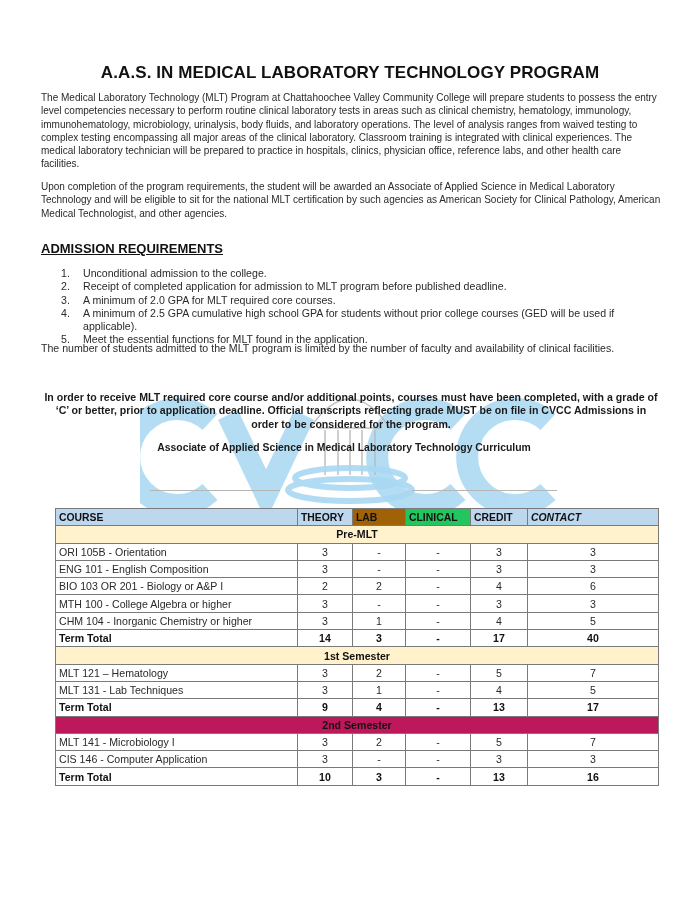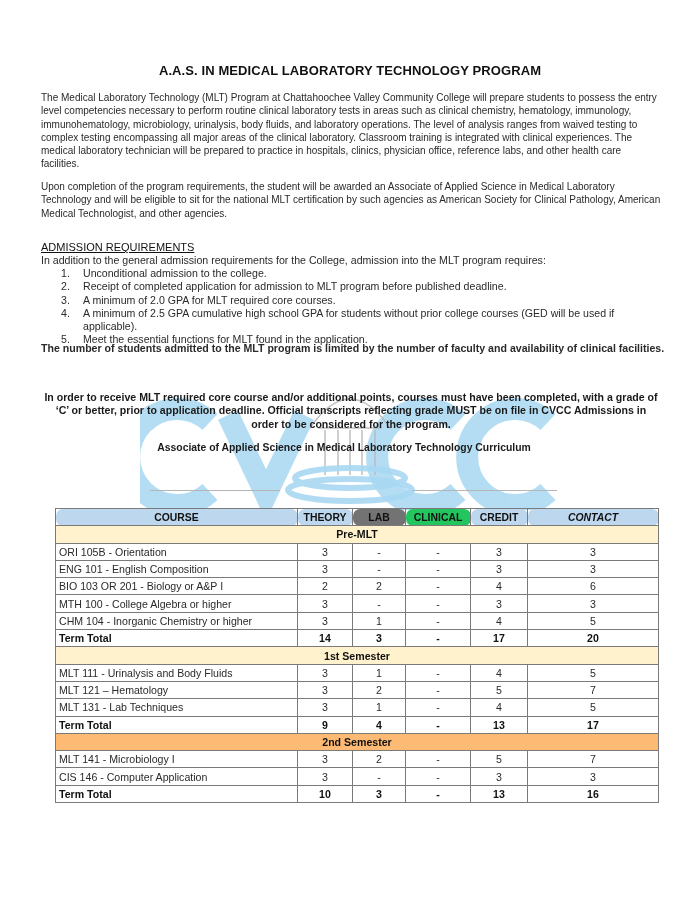"A.A.S. IN MEDICAL LABORATORY TECHNOLOGY" .title { font-size: 13px -> 17px }
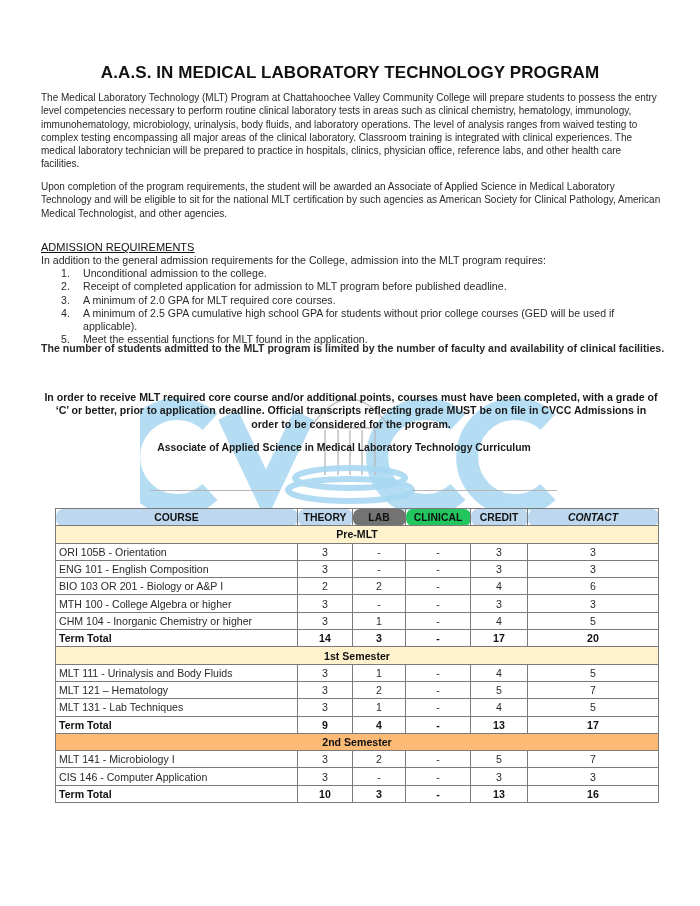"ADMISSION REQUIREMENTS" .adm-heading { font-size: 11px -> 13px; font-weight: normal -> bold }
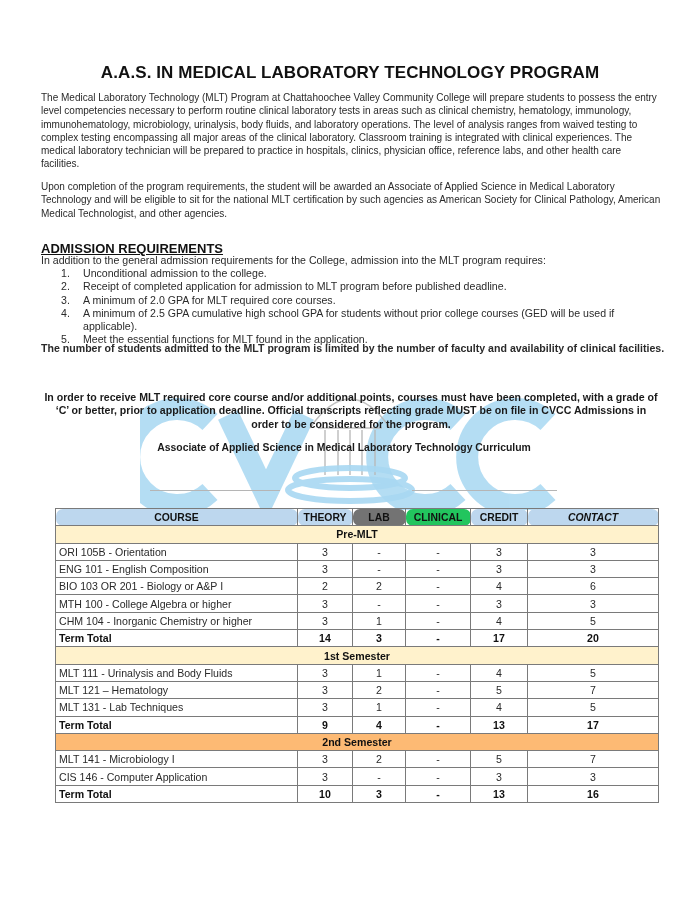"In addition to the general" div.adm-intro { html: <div>In addition to the general admission requirements for the College, admission into the MLT program requires:</div> -> none }
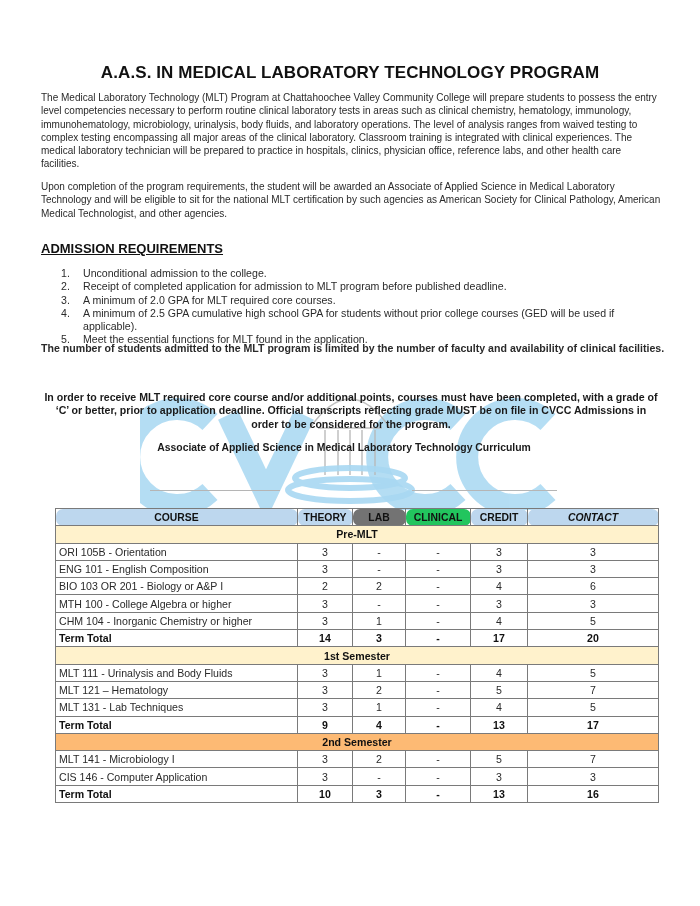"The number of students admitted" .adm-outro { font-weight: bold -> none }
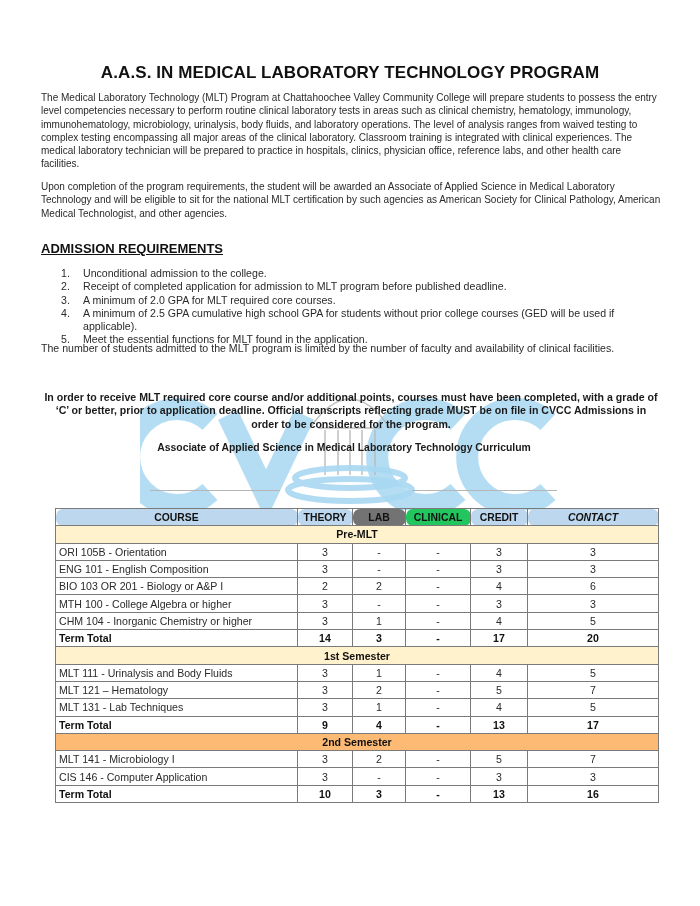"COURSE" table.curr th { border-radius: 7px -> none; text-align: center -> left }
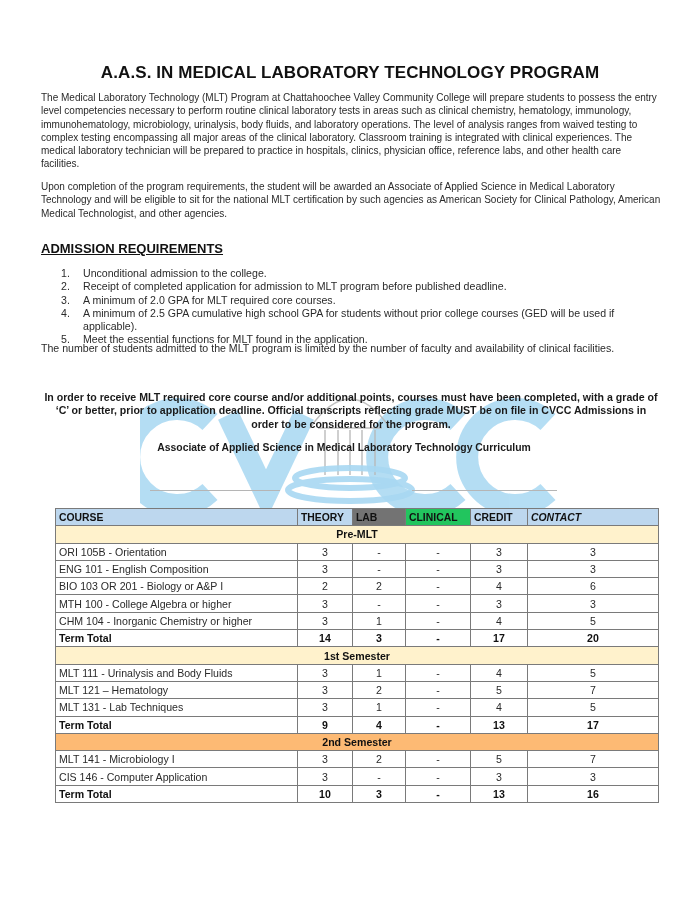"LAB" th { background: #737373 -> #a16207 }
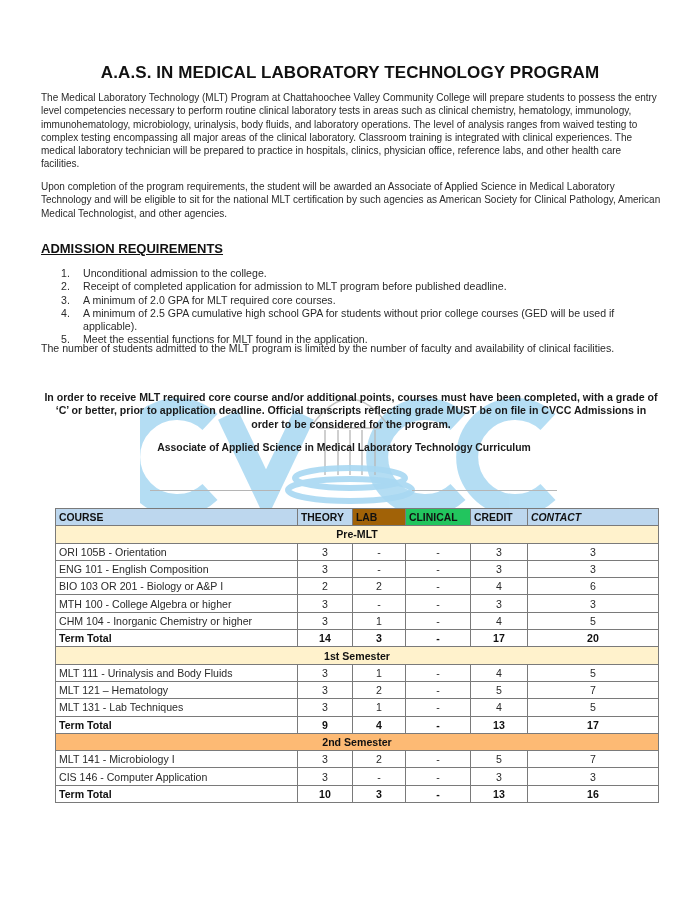"20" td.num { text: 20 -> 40 }
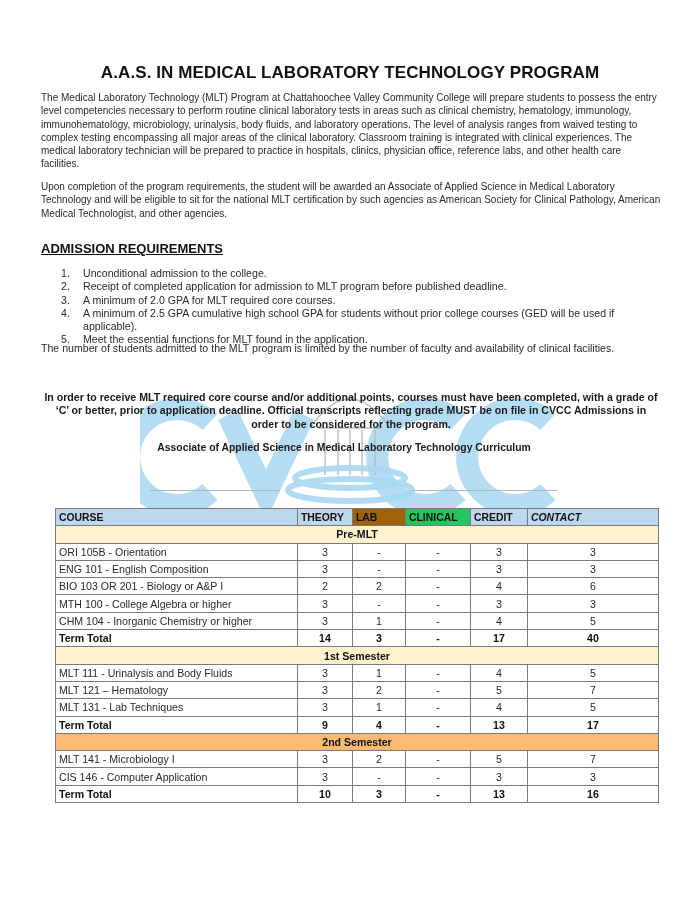"MLT 111 - Urinalysis and" tr { html: <tr> <td>MLT 111 - Urinalysis and Body Fluids</td> <td>3</td> <td>1</td> <td>-</td> <td>4</td> <td>5</td> </tr> -> none }
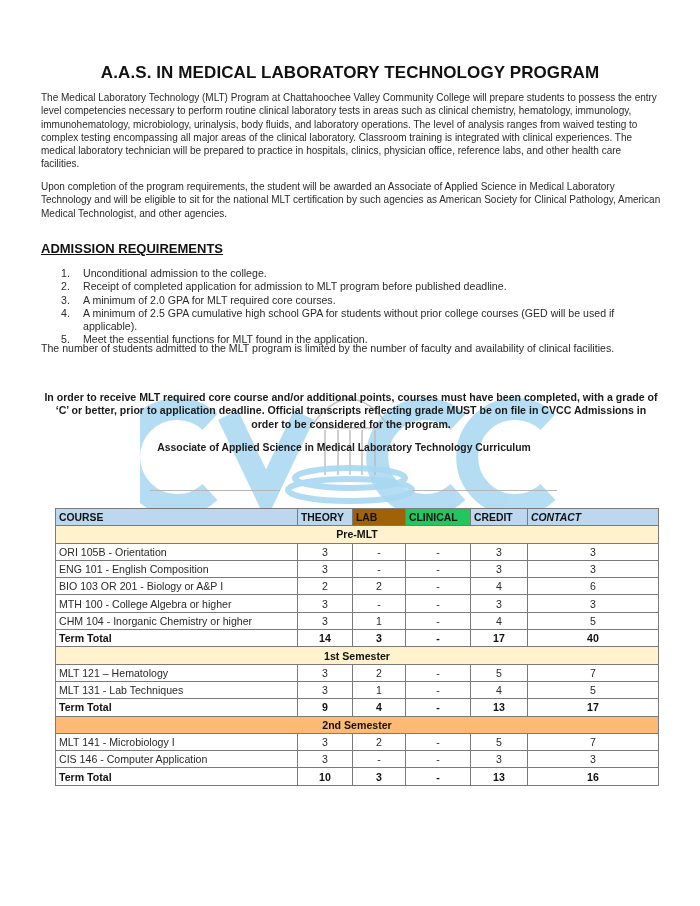"2nd Semester" td { background: #fdba74 -> #be185d }
